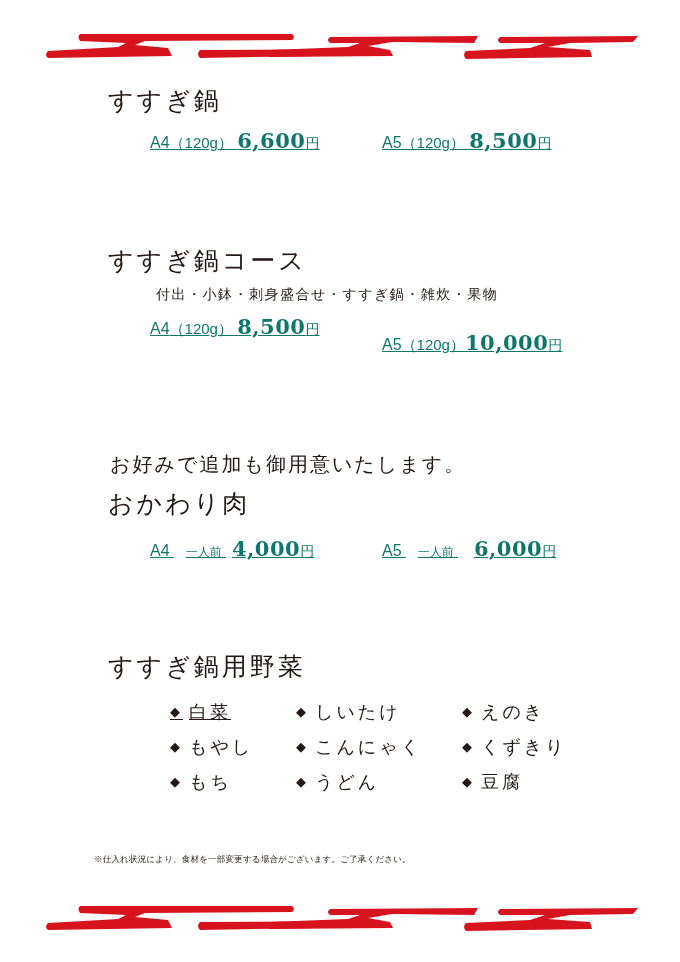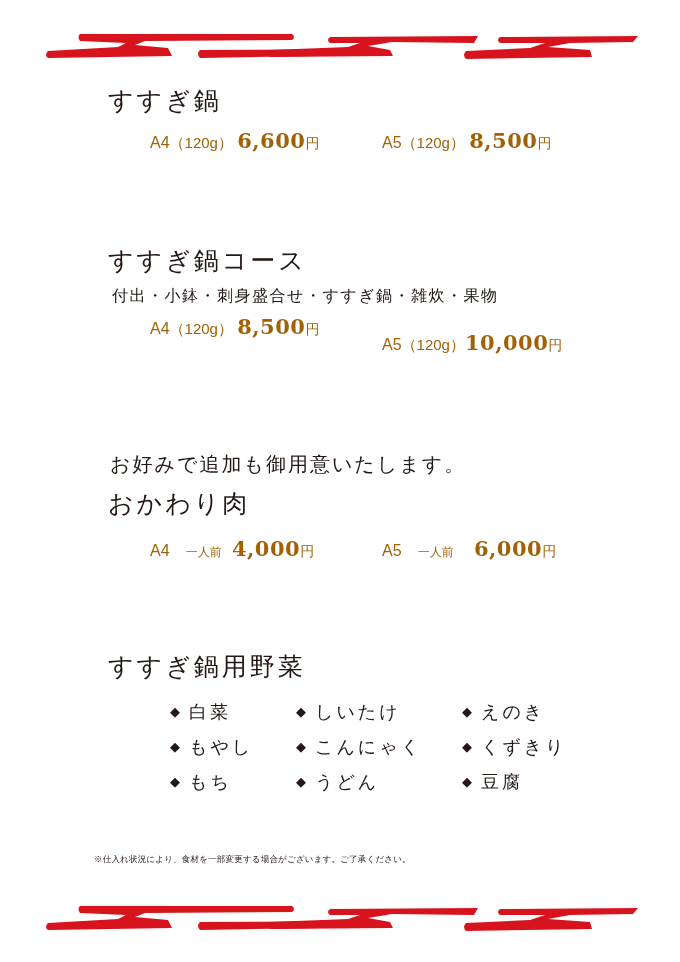"A4（120g） 6,600円" .price-row { color: #a16207 -> #0f766e; text-decoration: none -> underline }
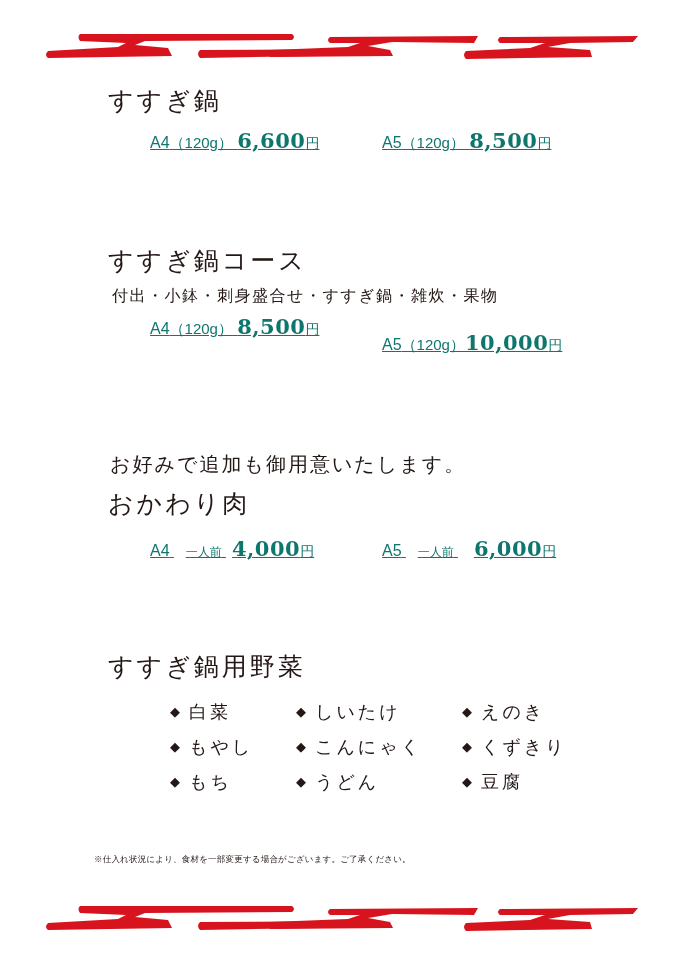"付出・小鉢・刺身盛合せ・すすぎ鍋・雑炊・果物" .desc { font-size: 16px -> 14px; margin-left: none -> 44px }
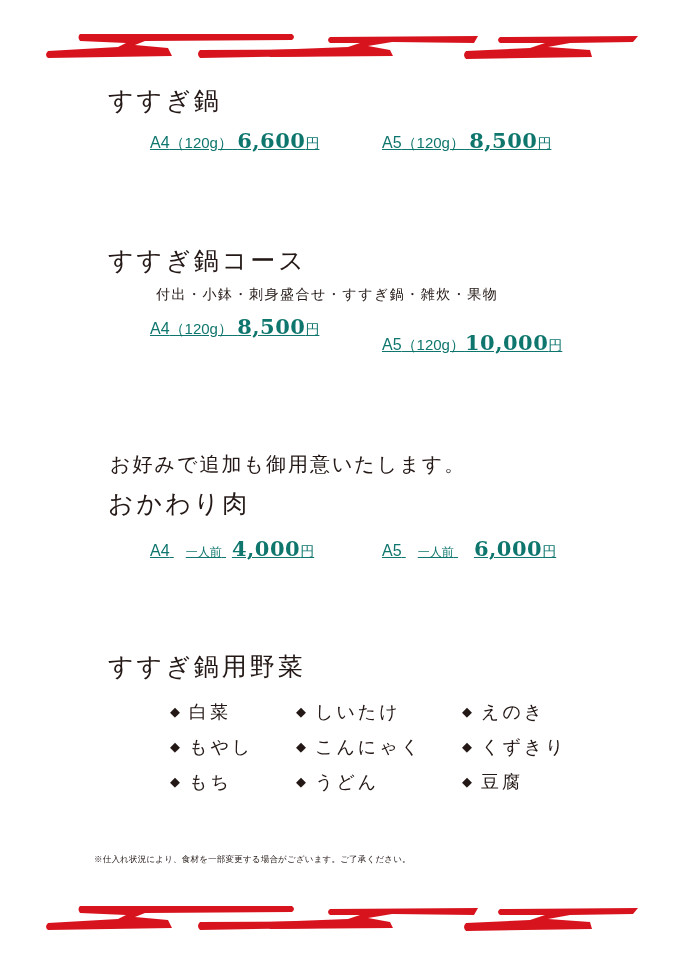"◆ 白菜" div.abs { text-decoration: none -> underline }
